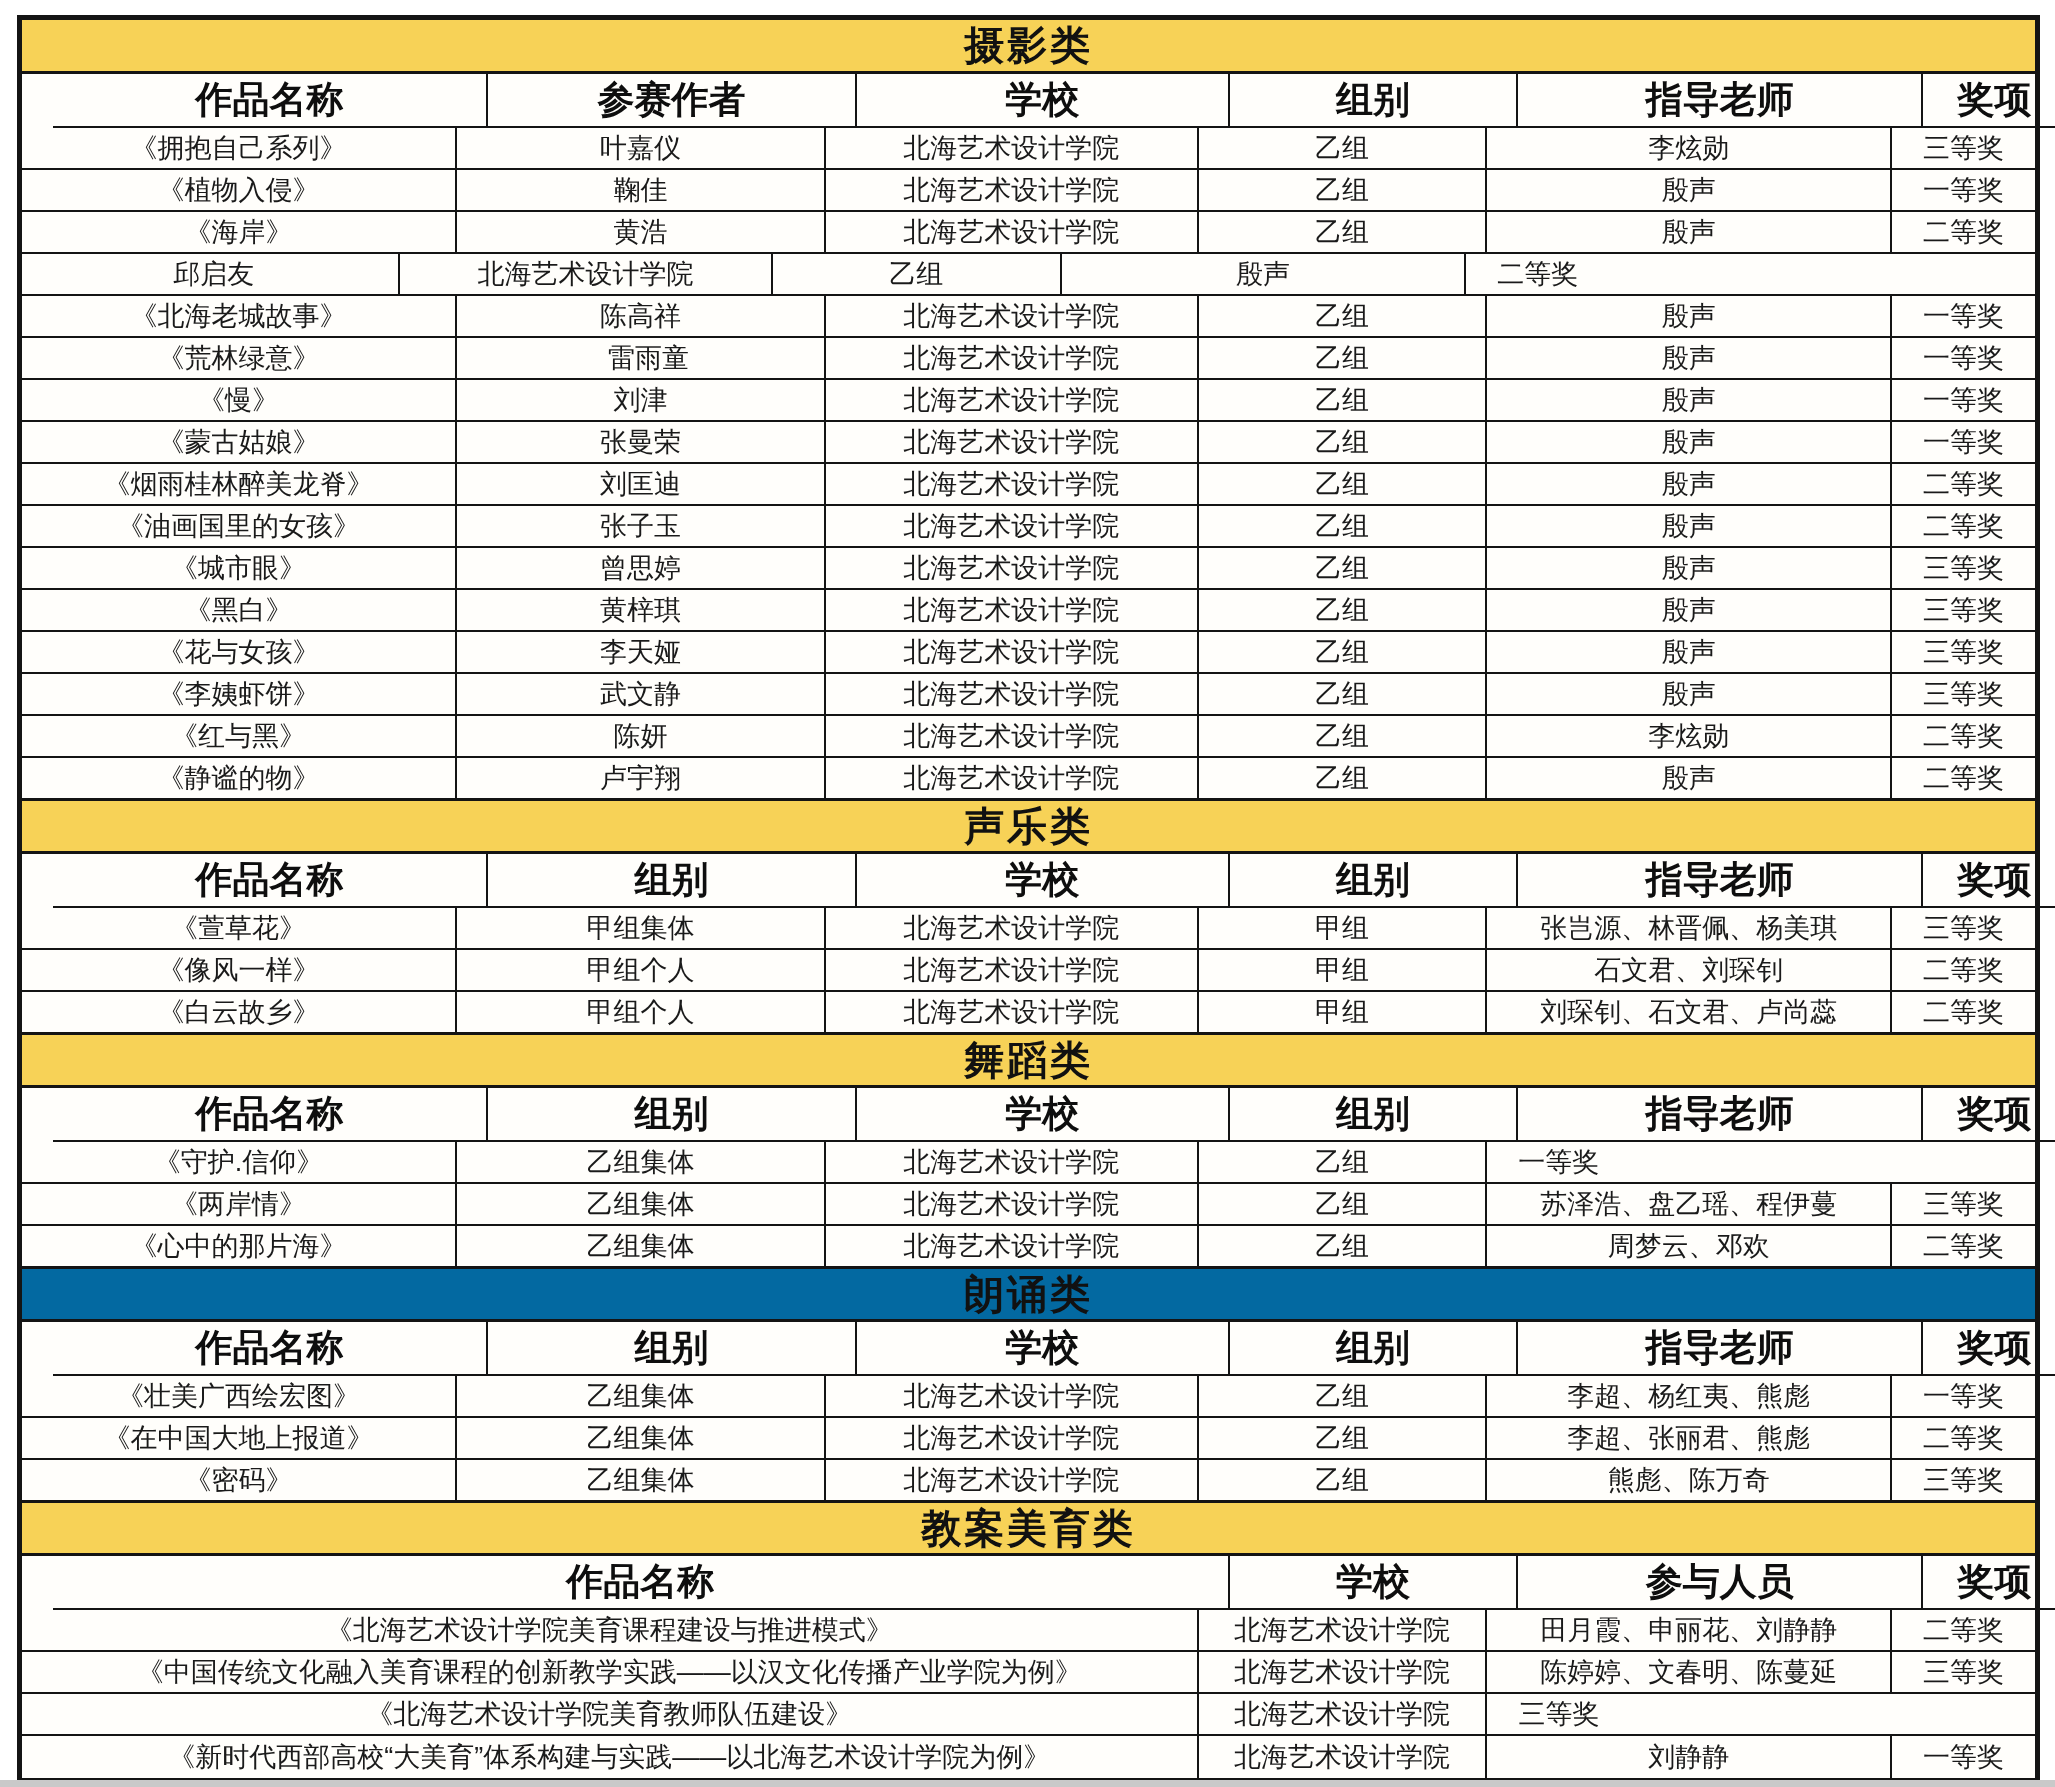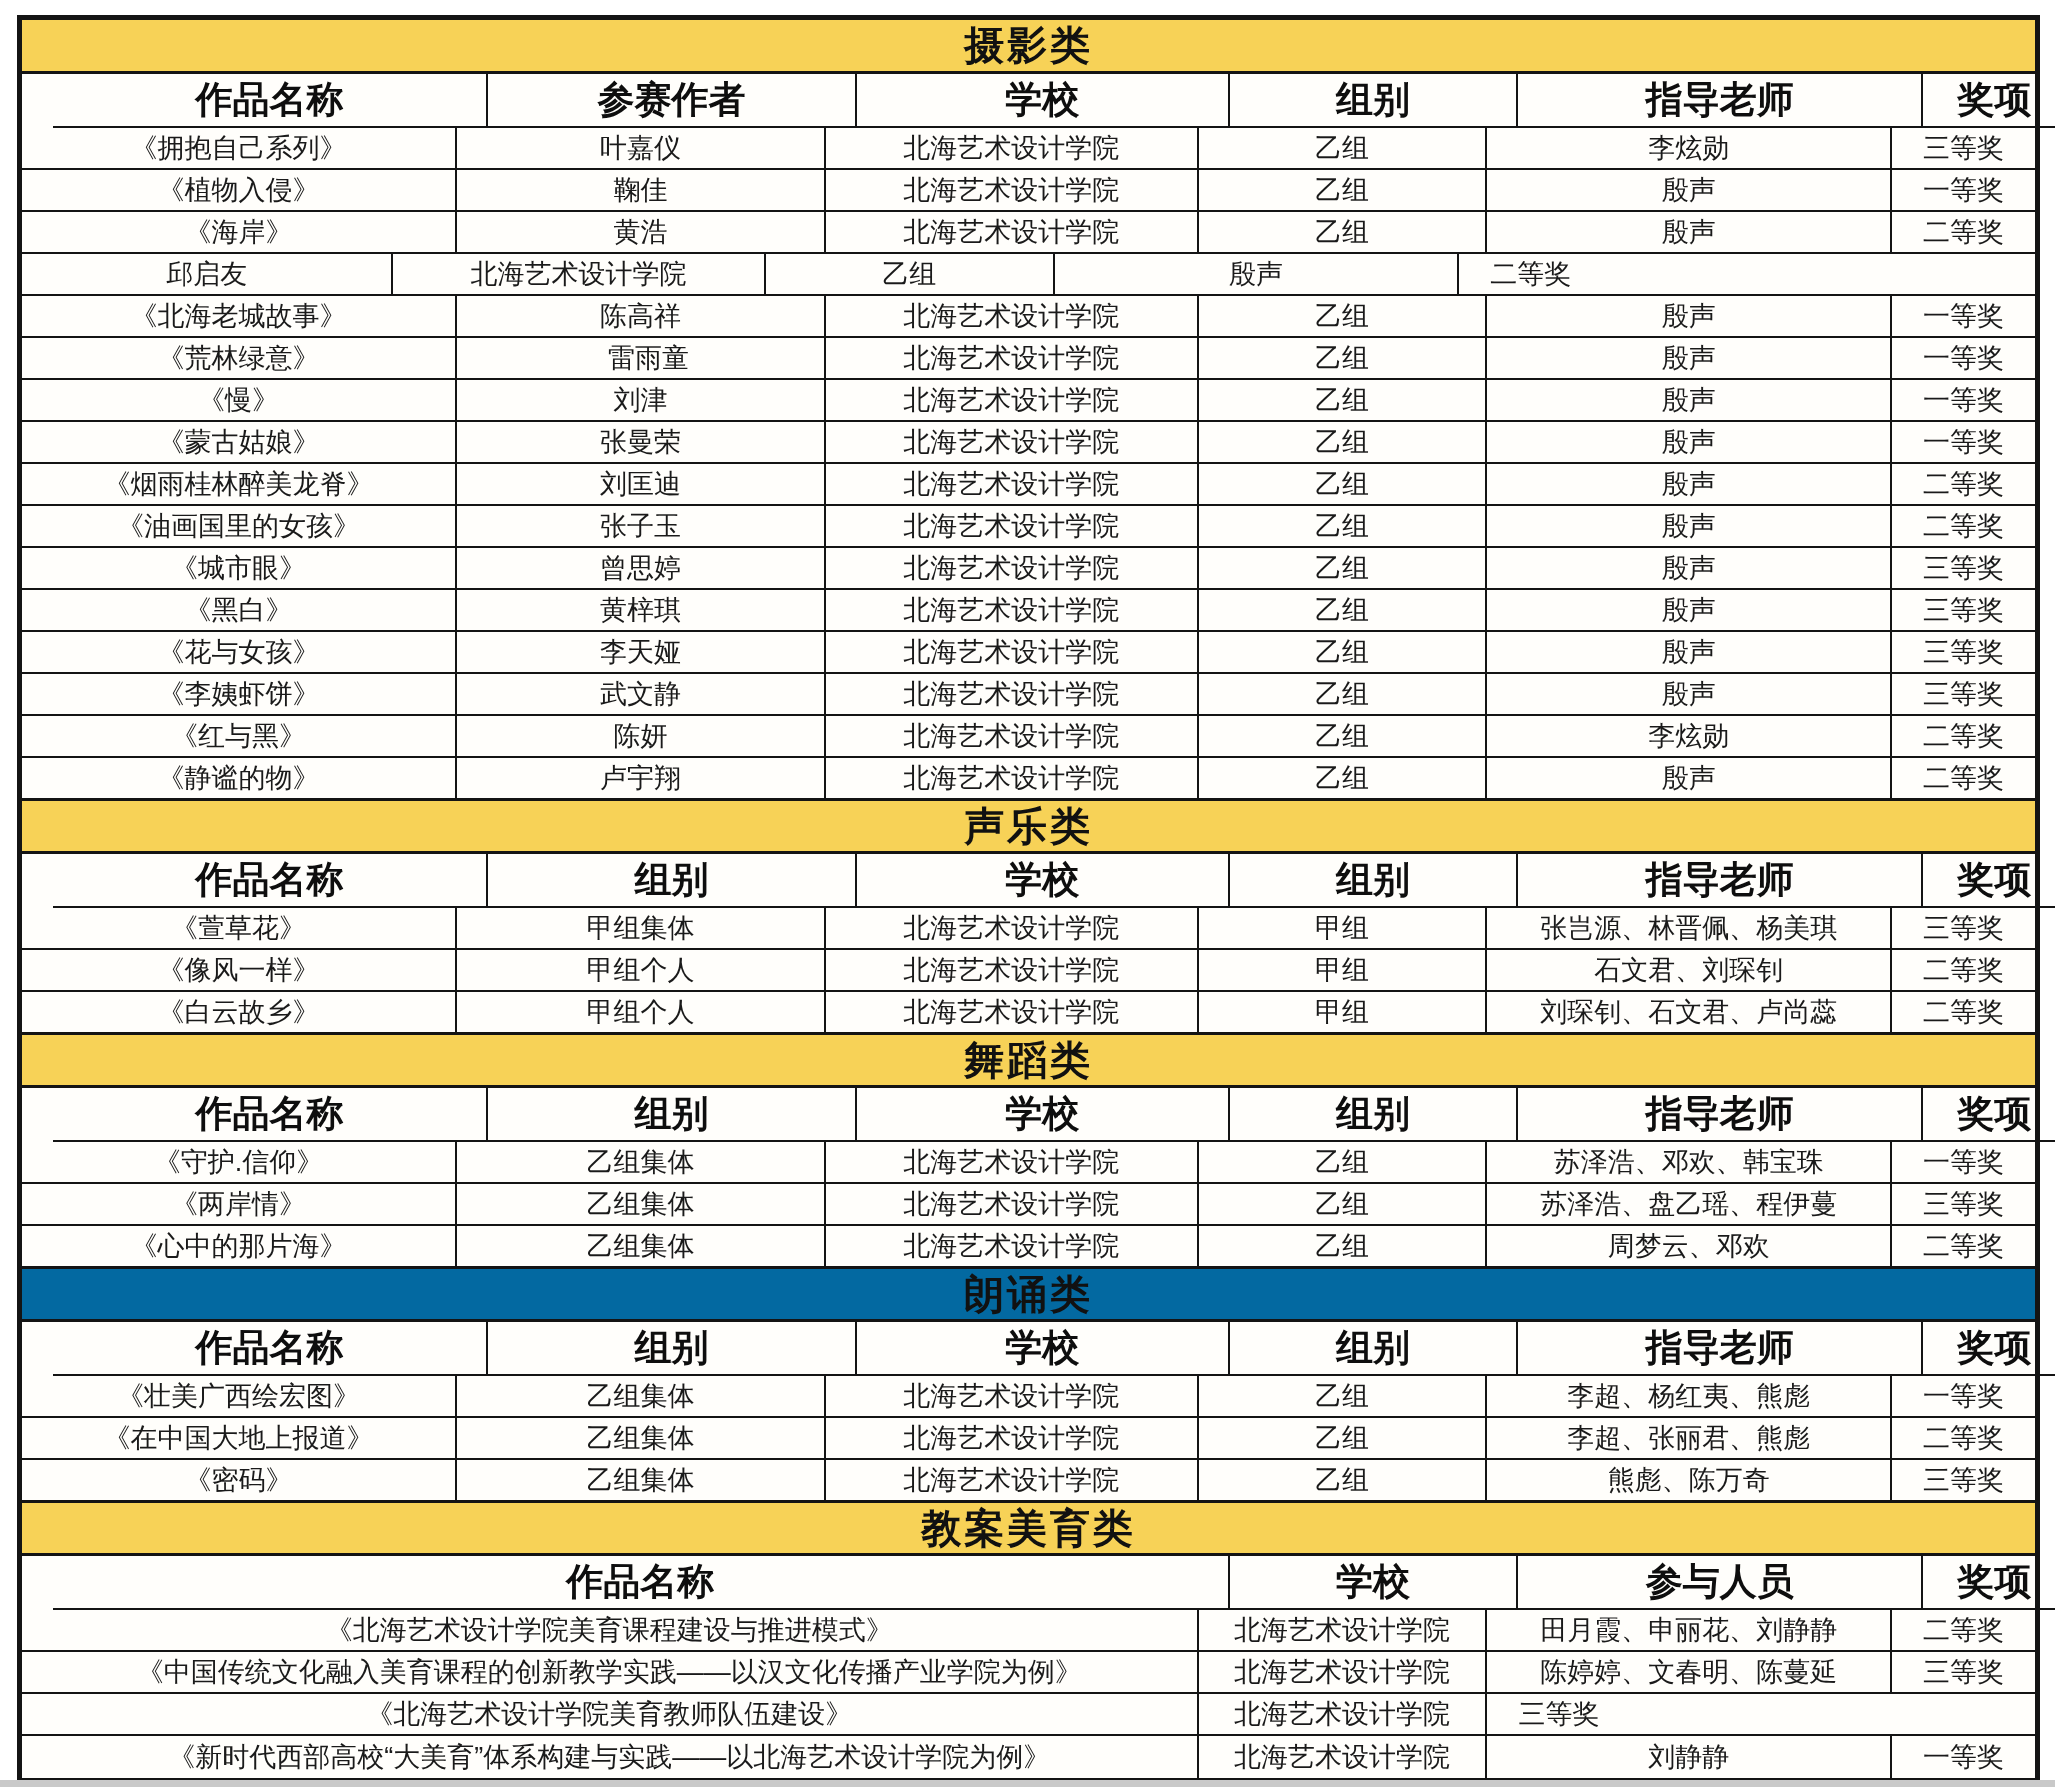"邱启友" div.cell { margin-left: none -> 7px }
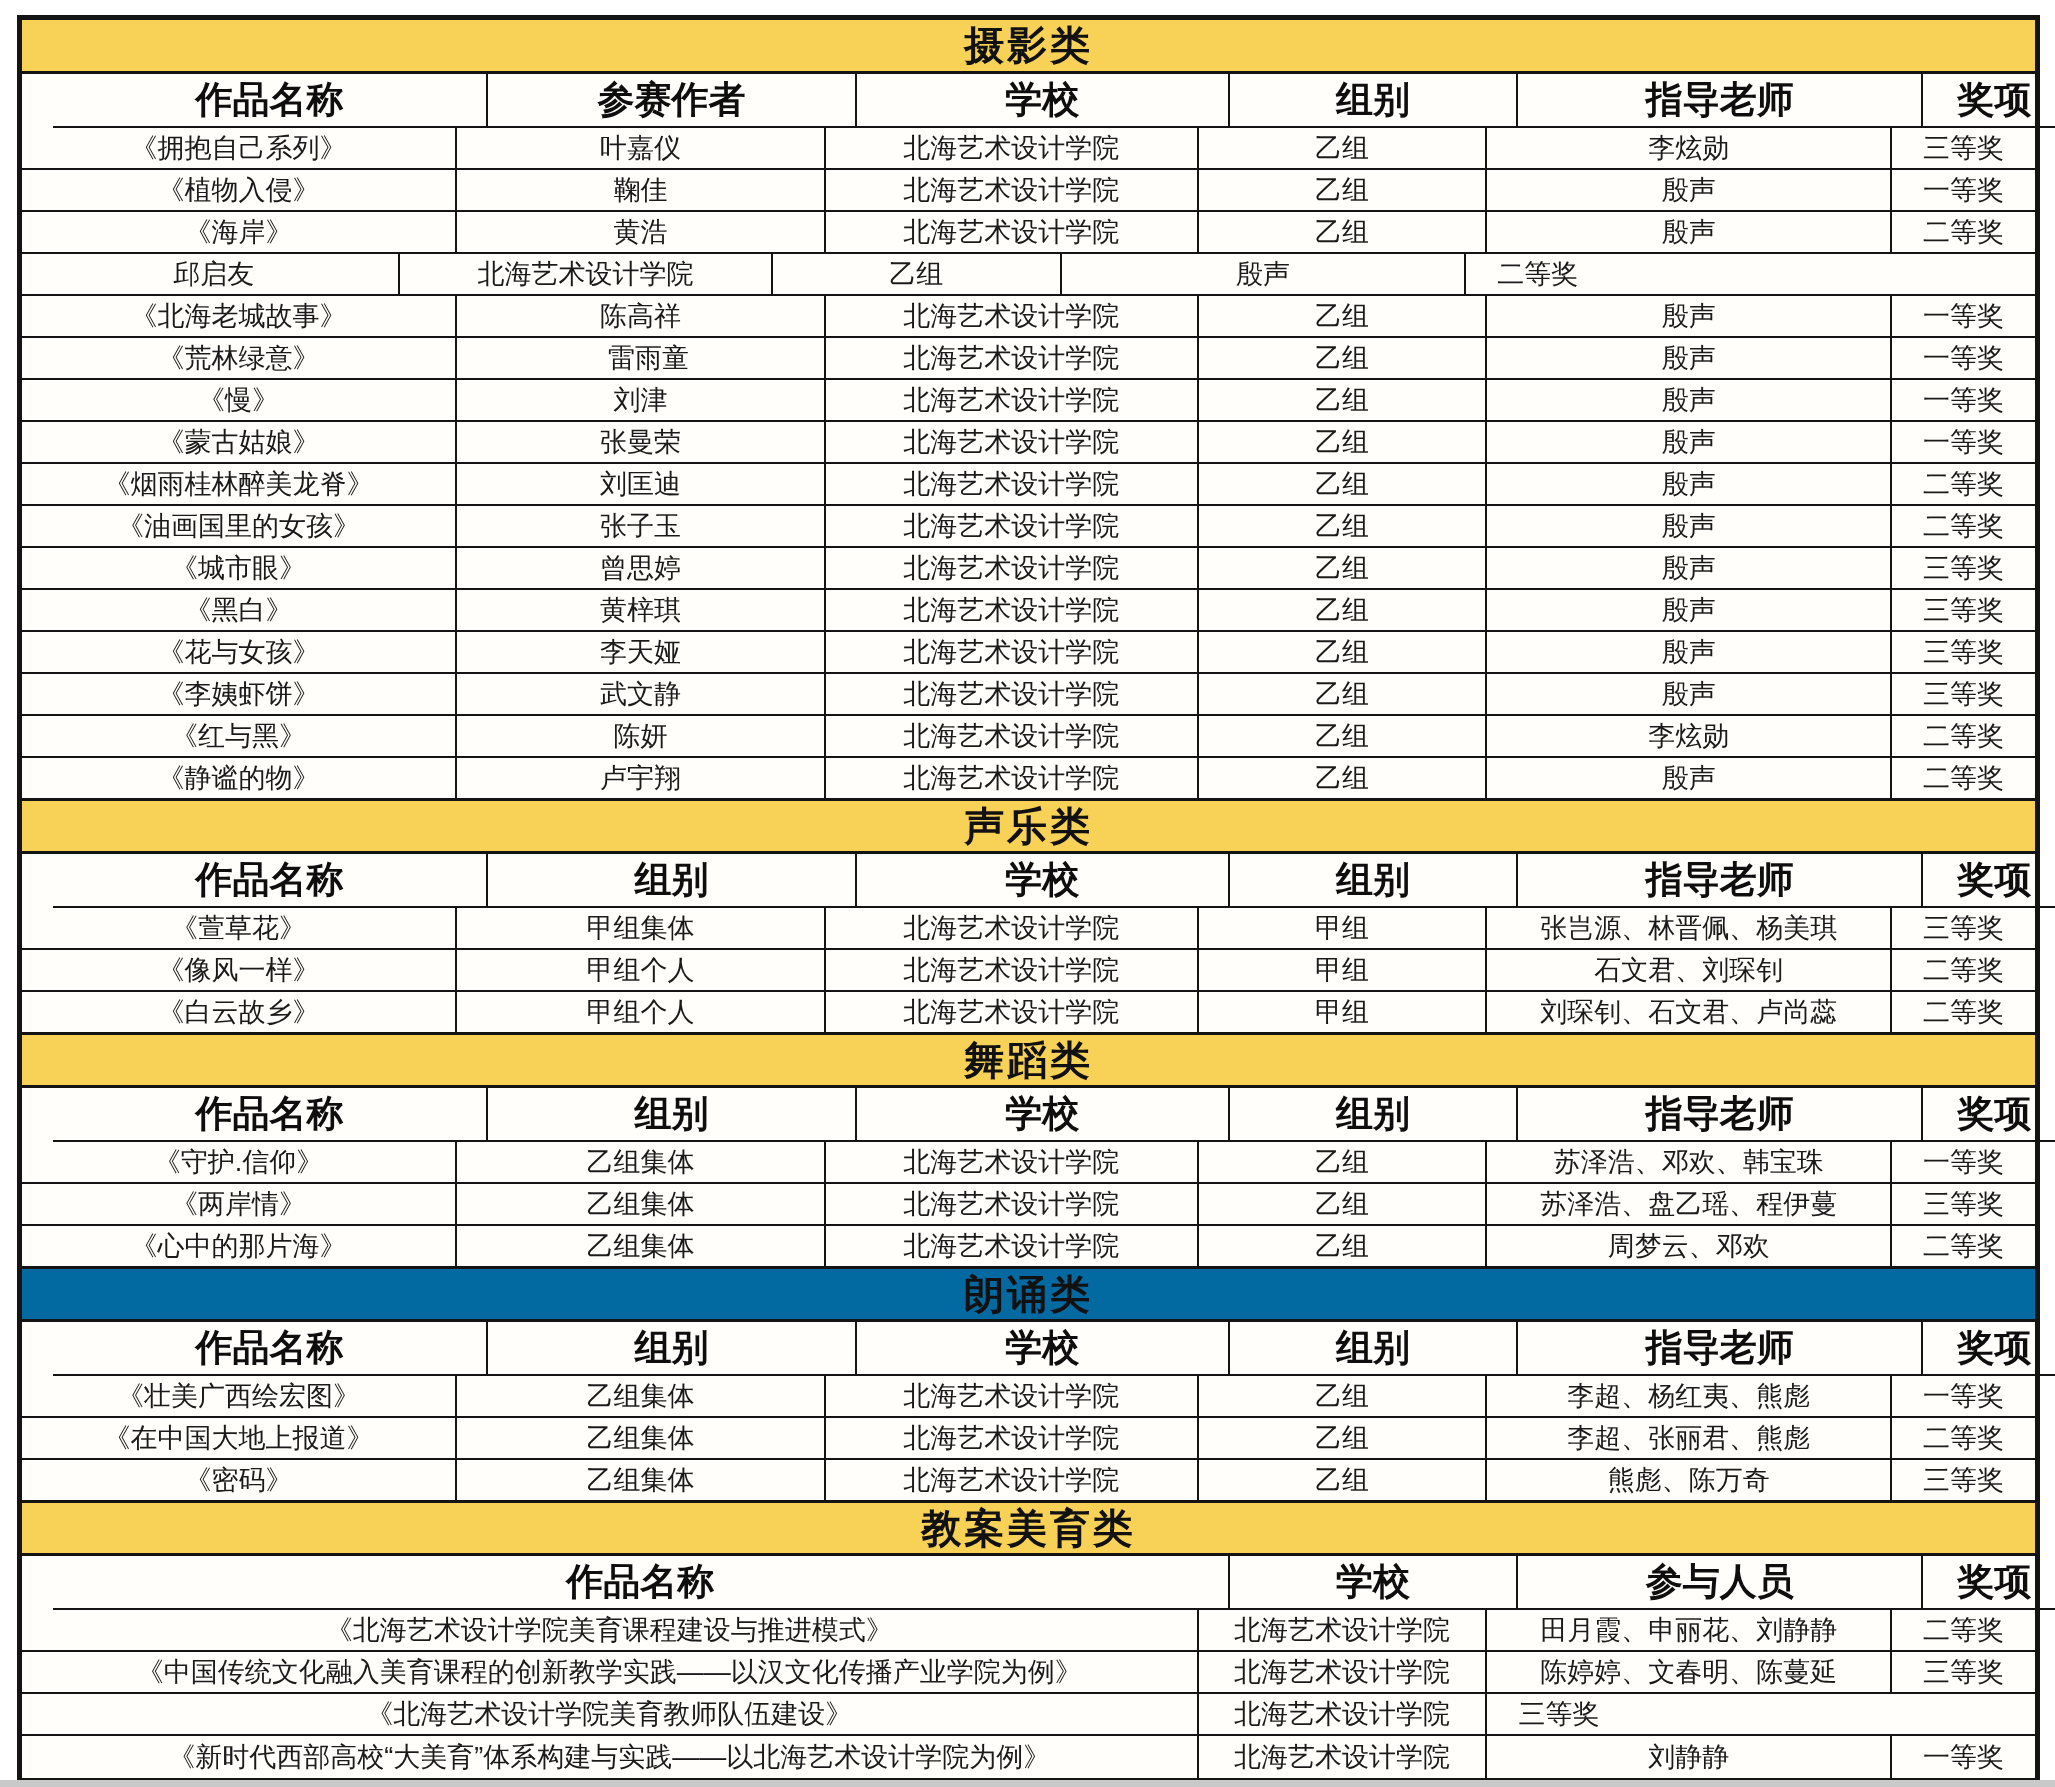"苏泽浩、邓欢、韩宝珠" div.cell { html: <div>苏泽浩、邓欢、韩宝珠</div> -> none }
